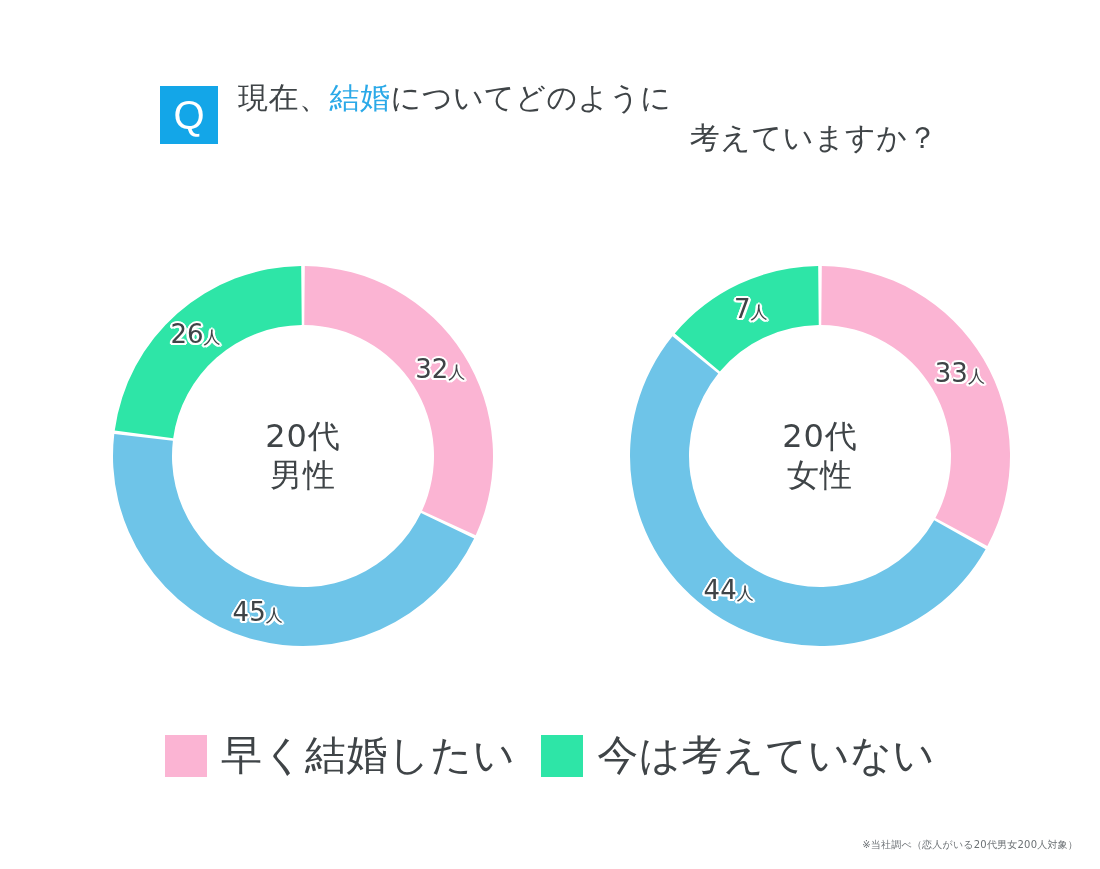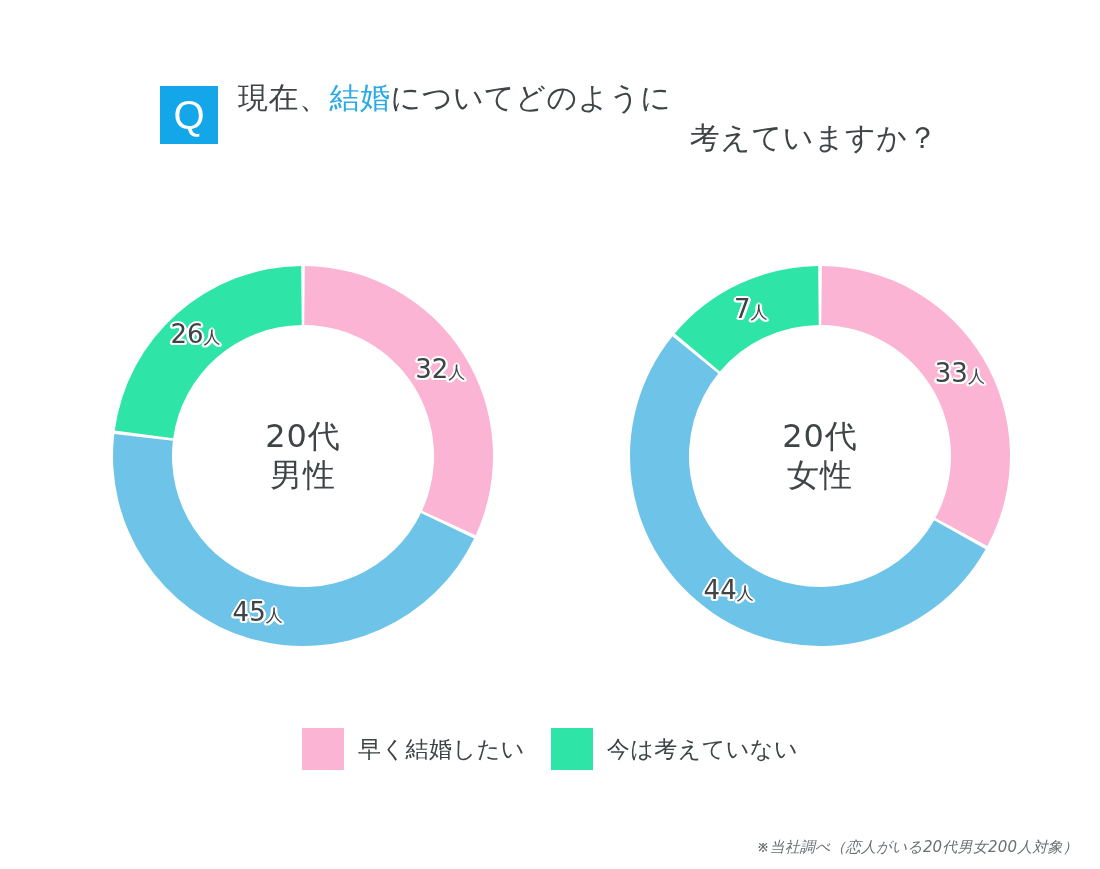"早く結婚したい" .legend-text { font-size: 23px -> 41px }
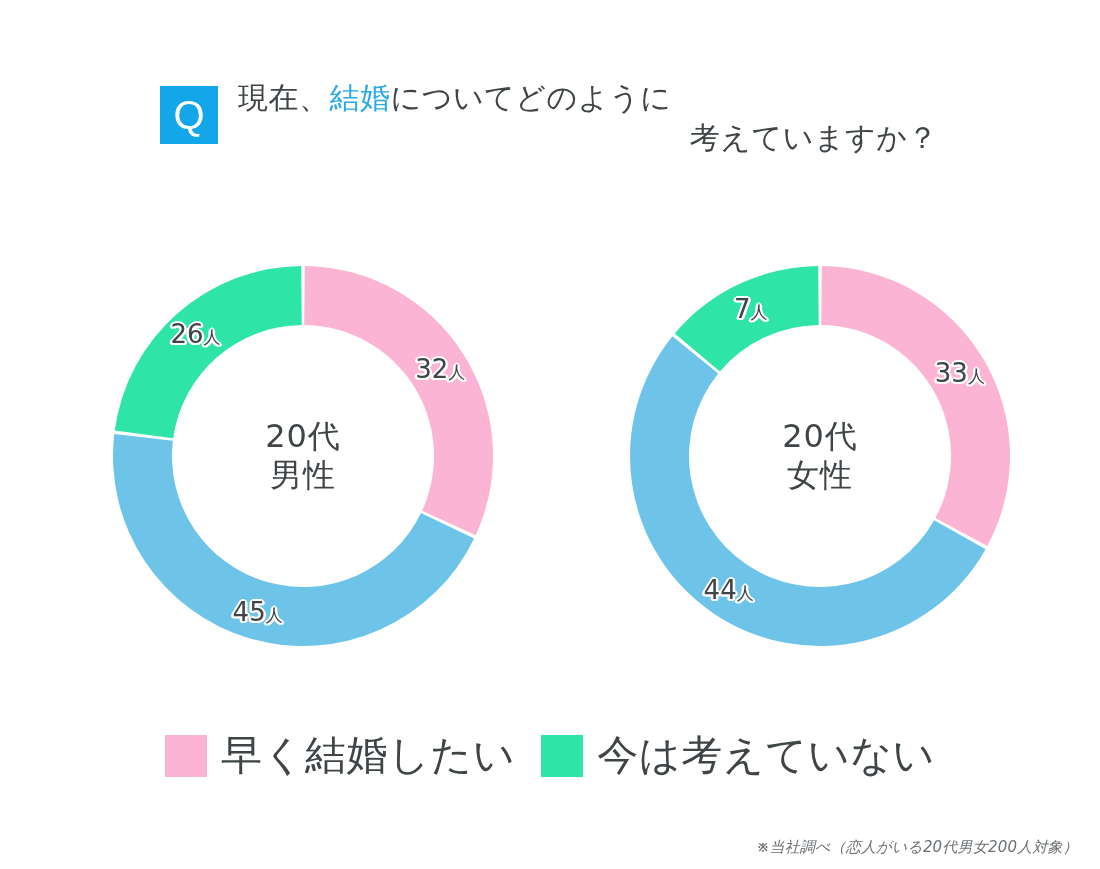"※当社調べ（恋人がいる20代男女200人対象）" .footnote { font-size: 15px -> 10px; font-style: italic -> none }
